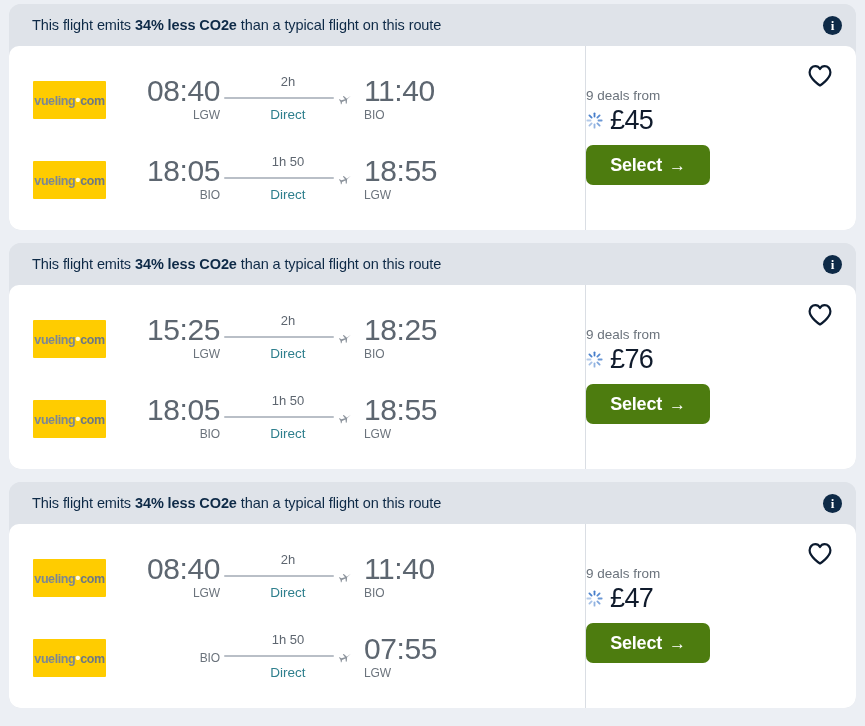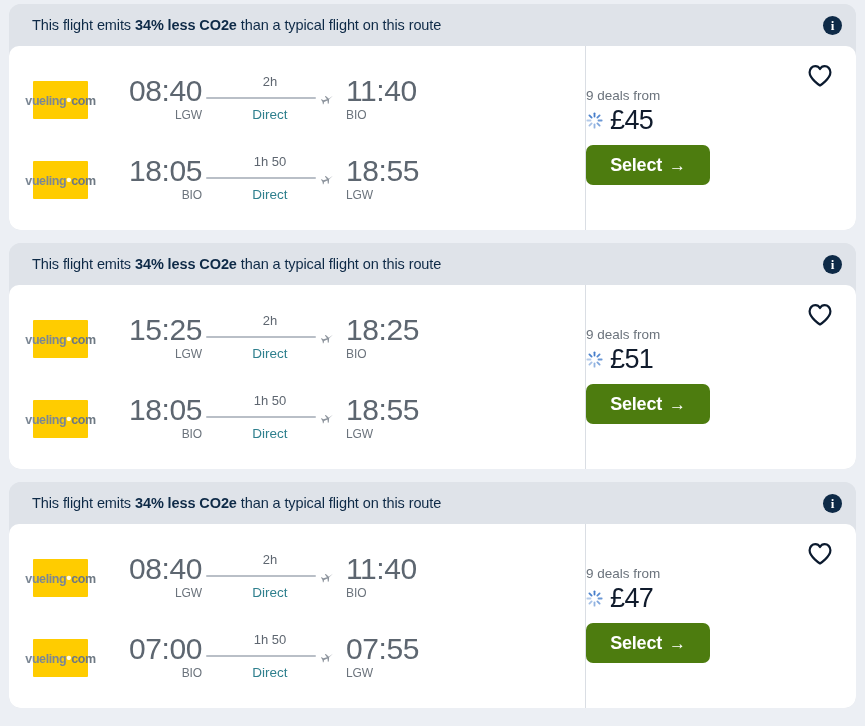"vueling•com" .airline-logo { width: 55px -> 73px }
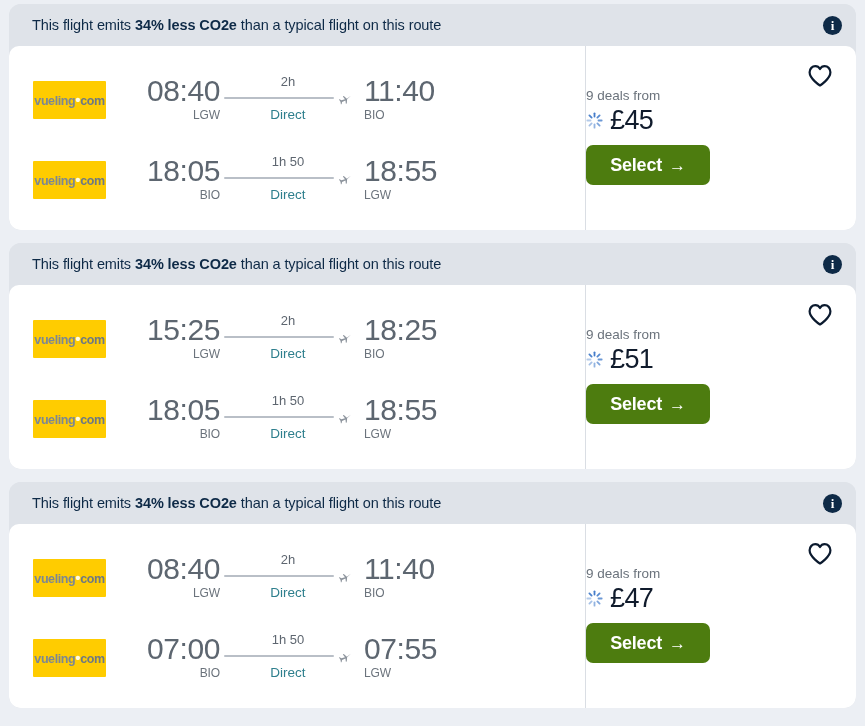"£51" div.price { text: £51 -> £76 }
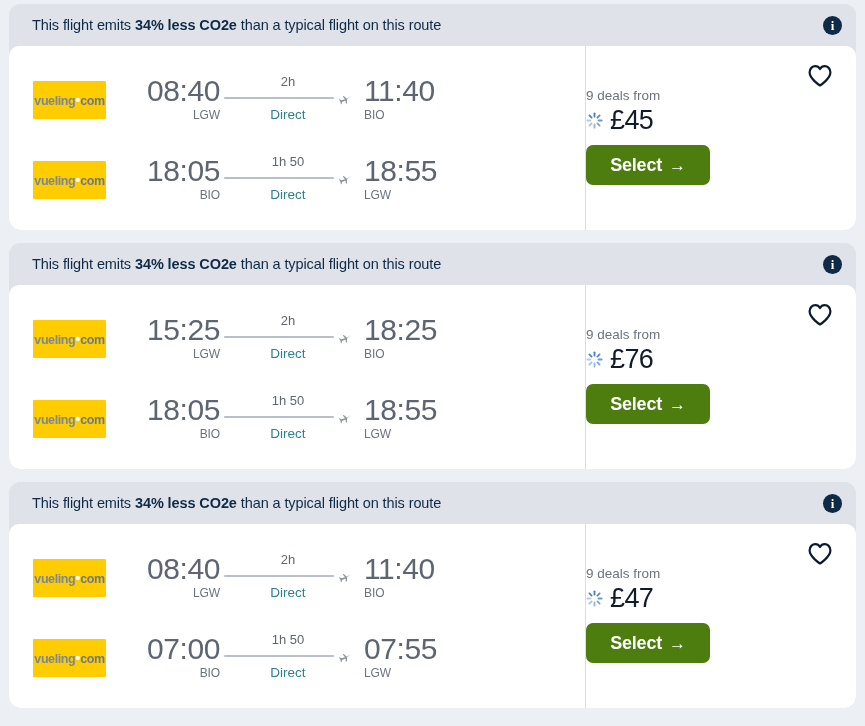"07:00" div.time { html: <div>07:00</div> -> none }
